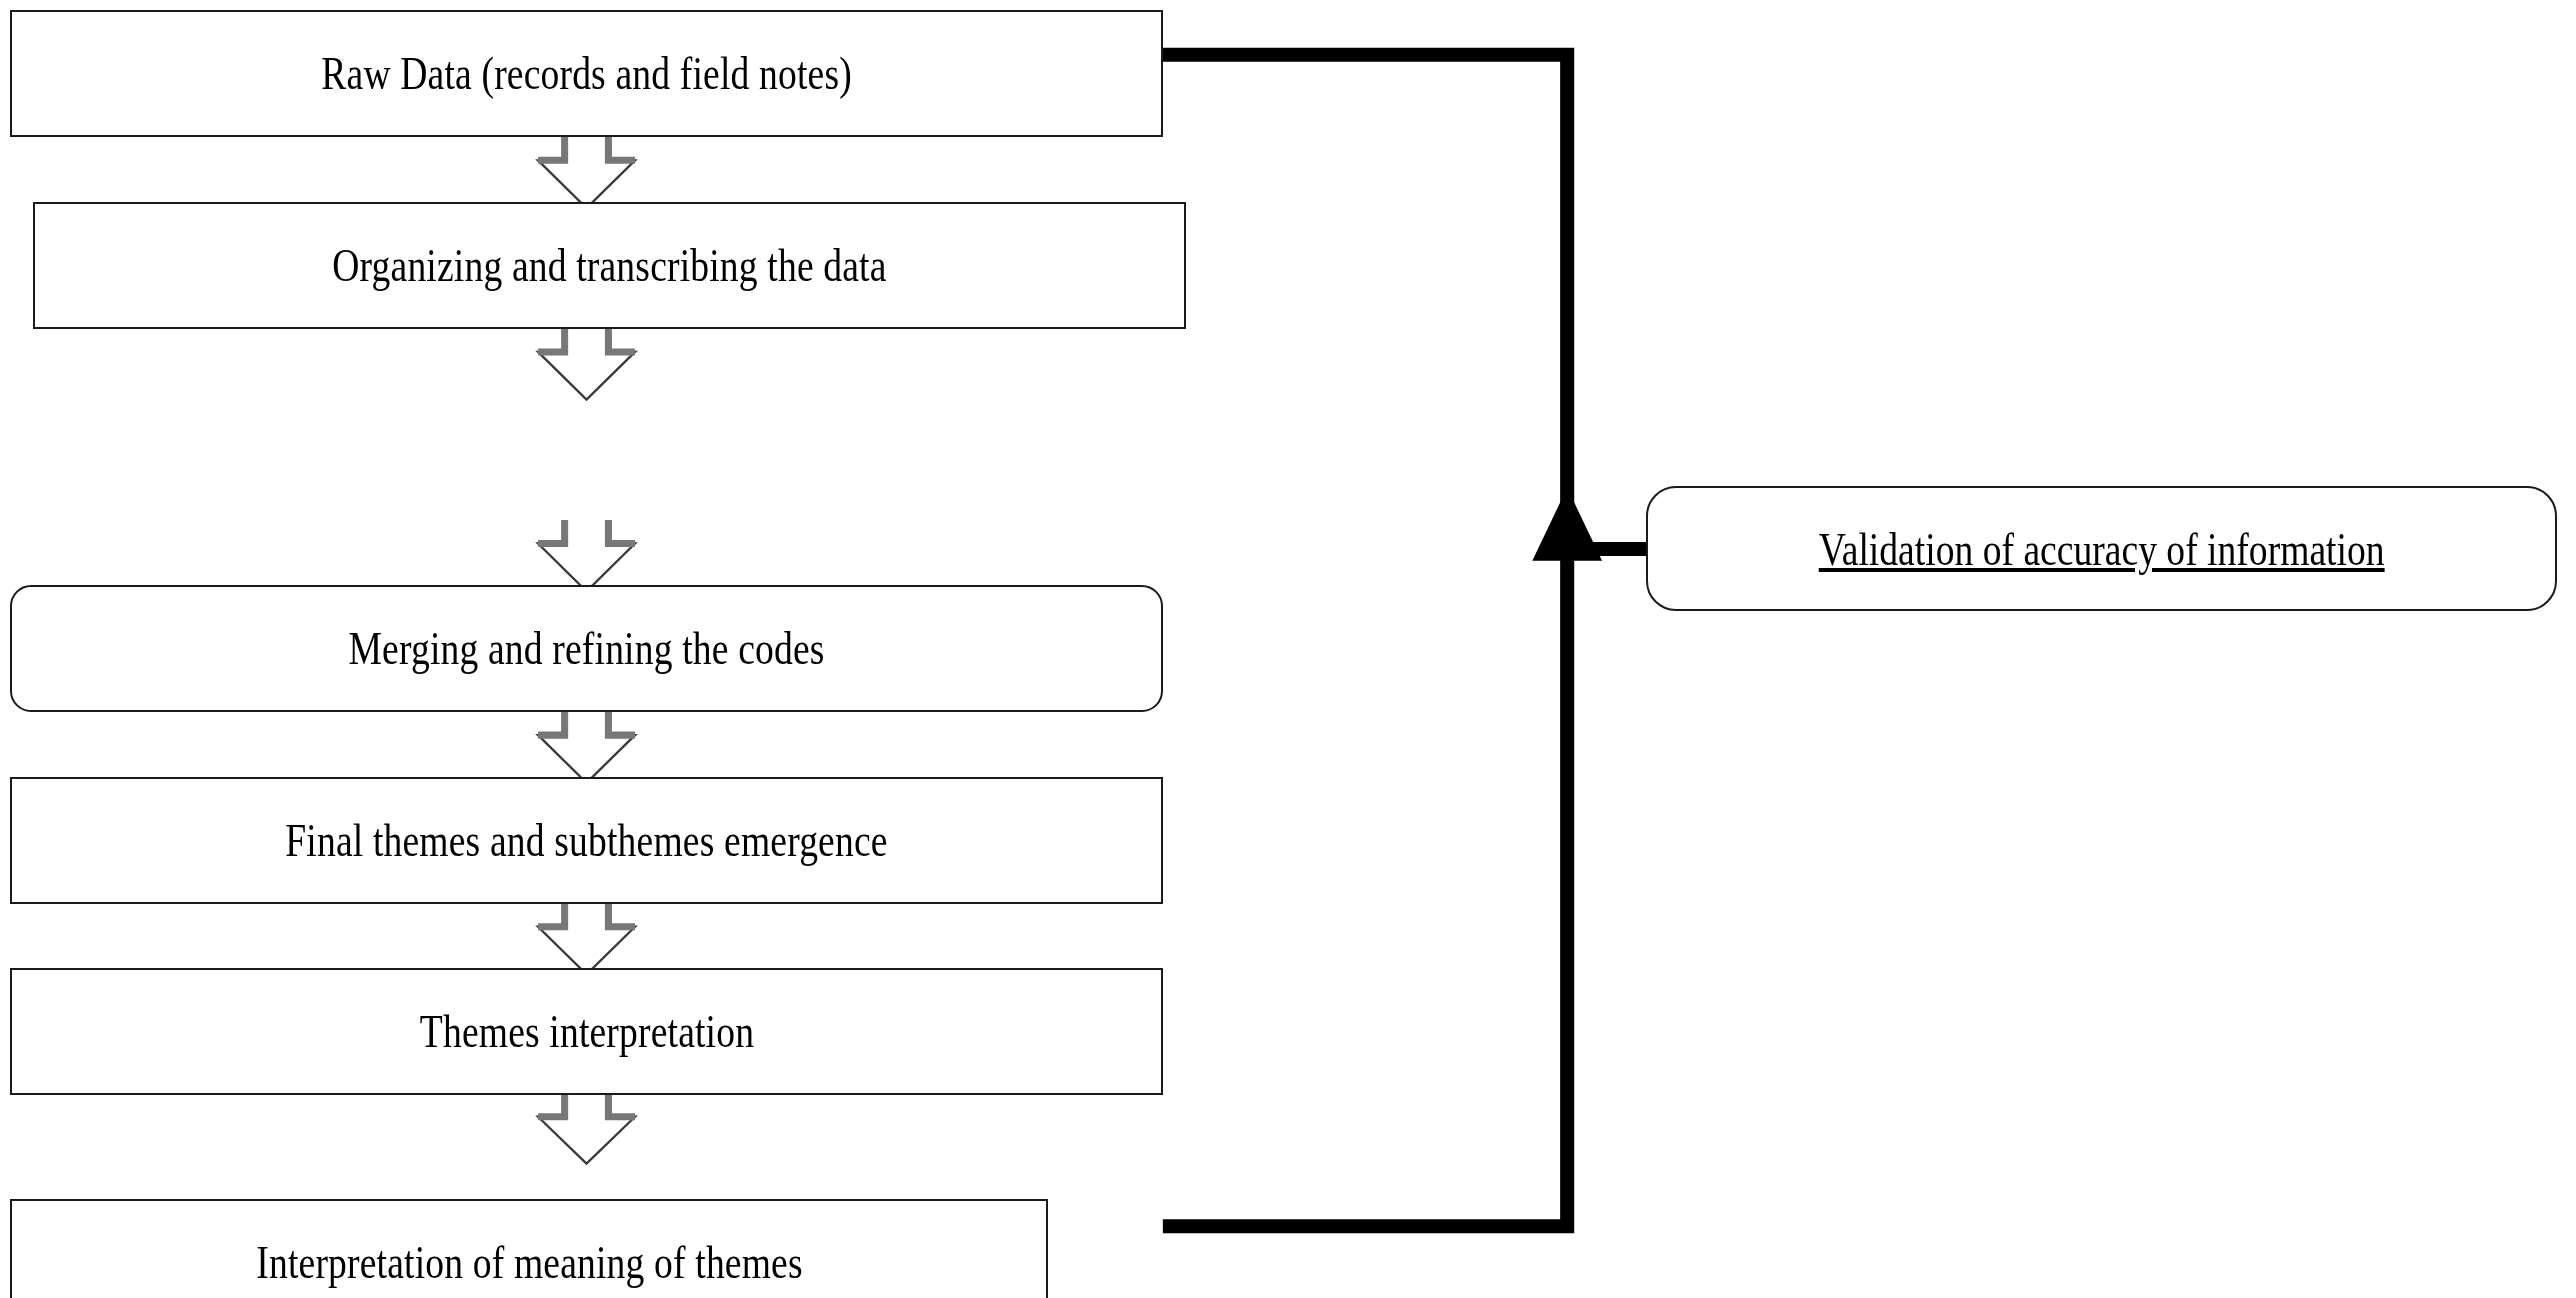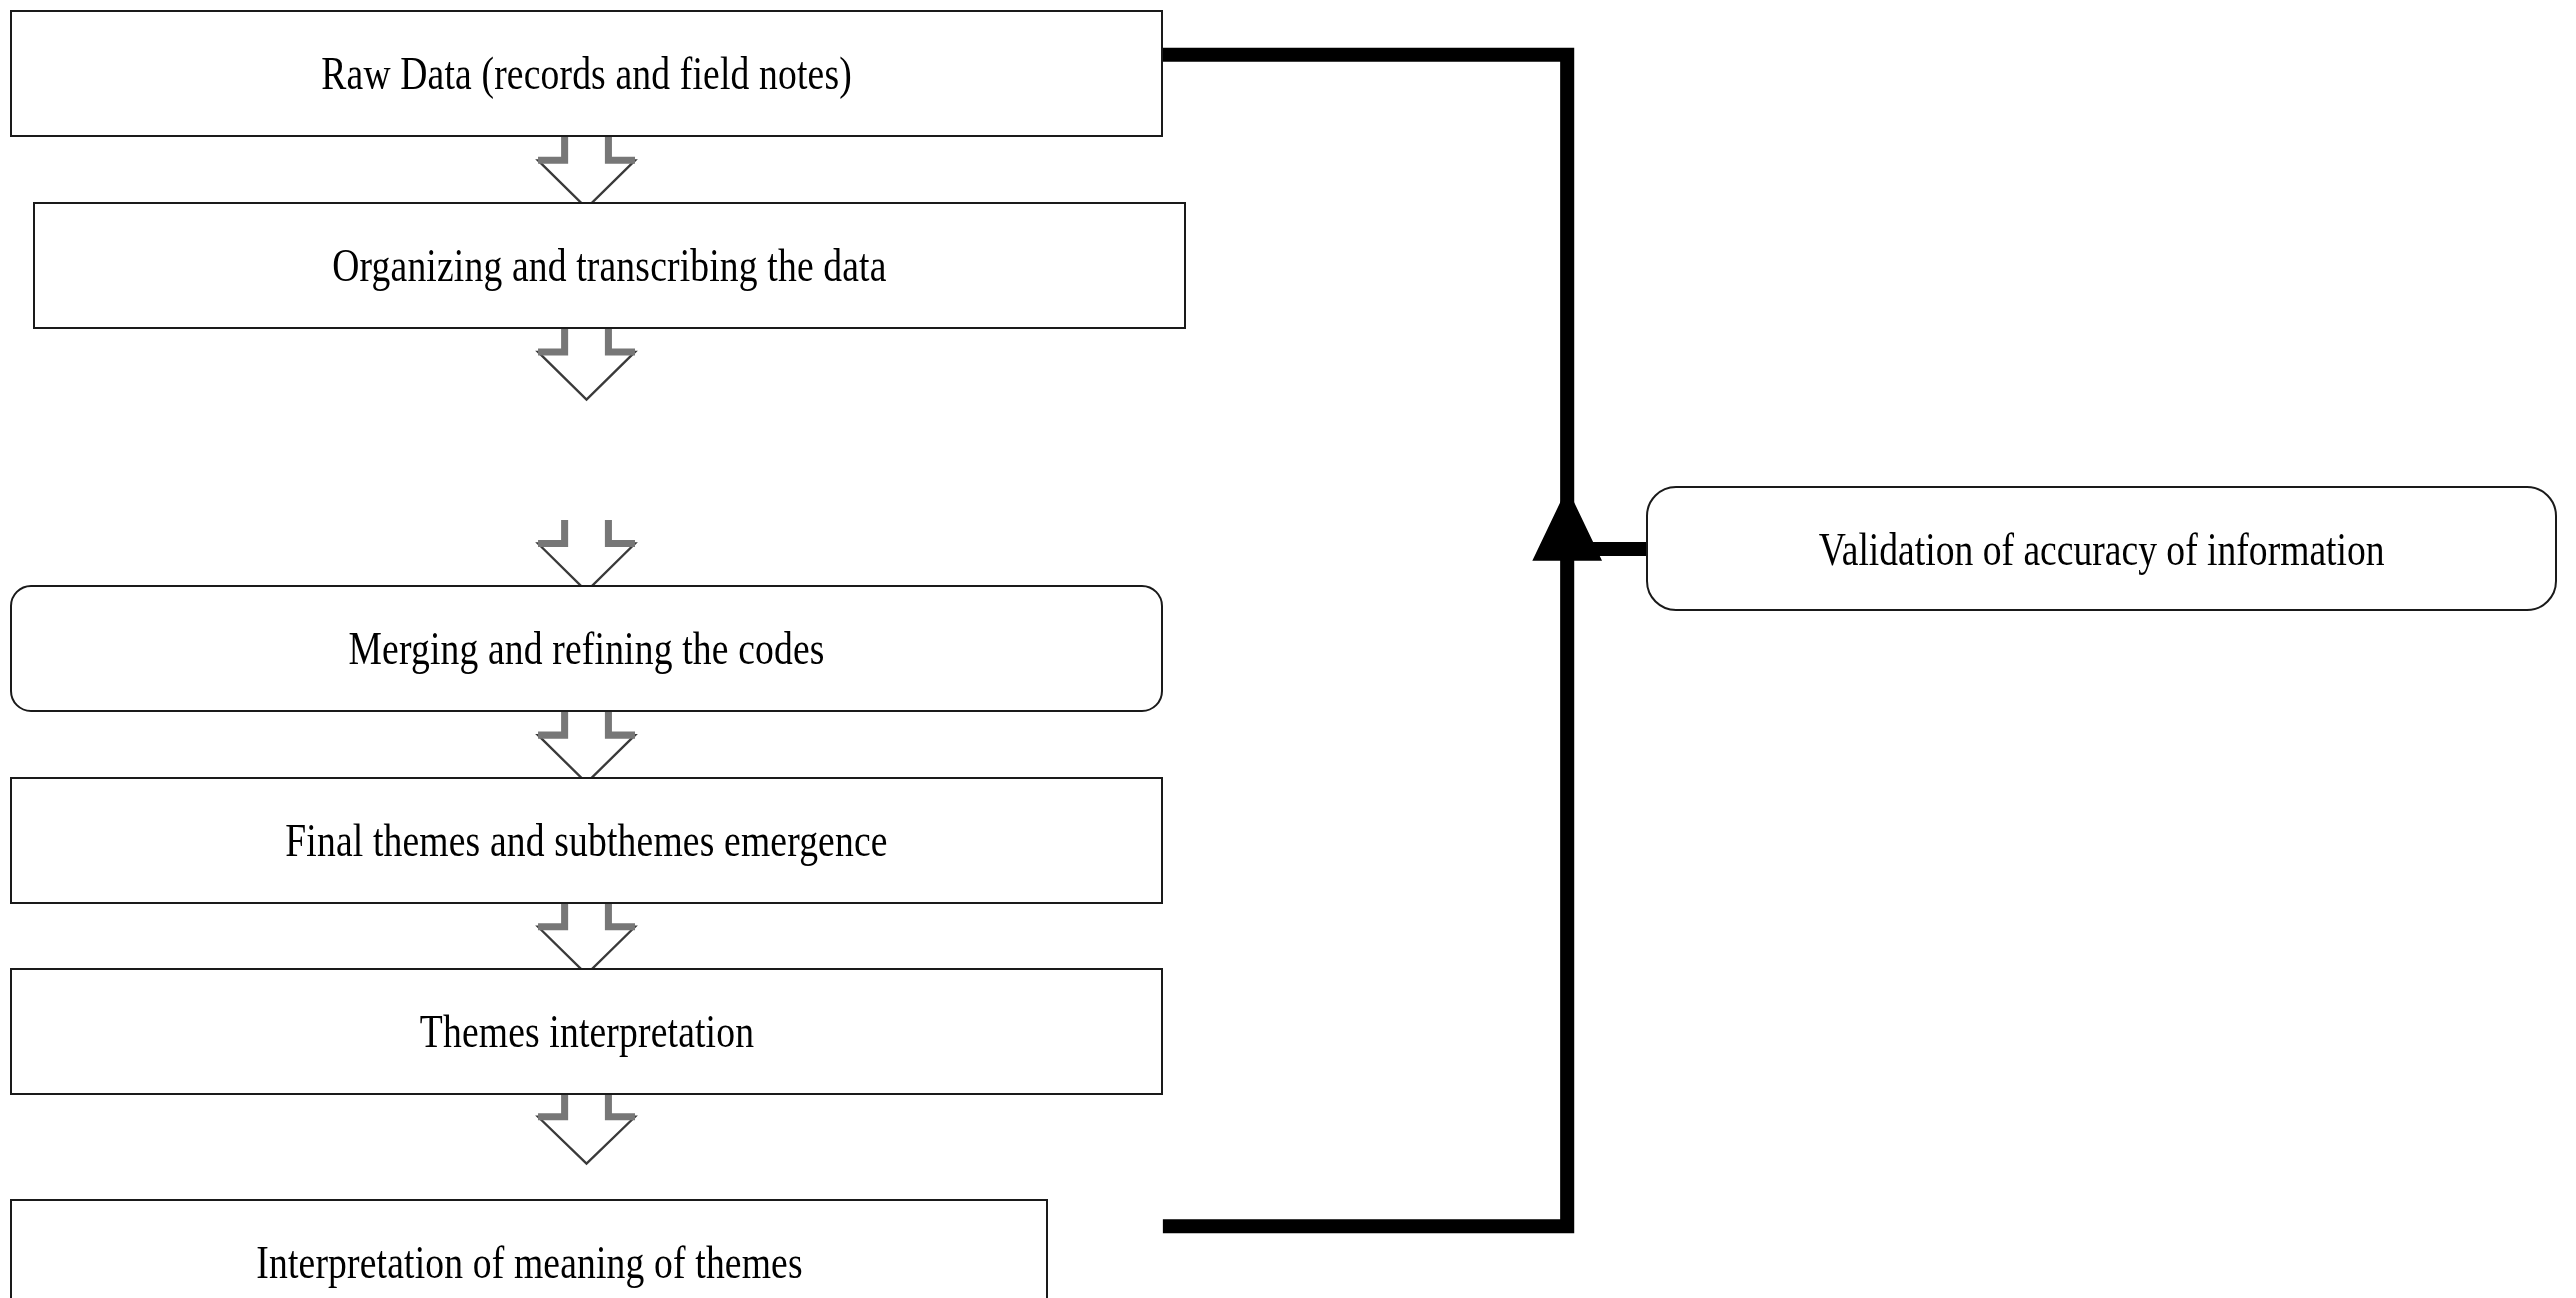"Validation of accuracy of information" div.round-box { text-decoration: none -> underline }
